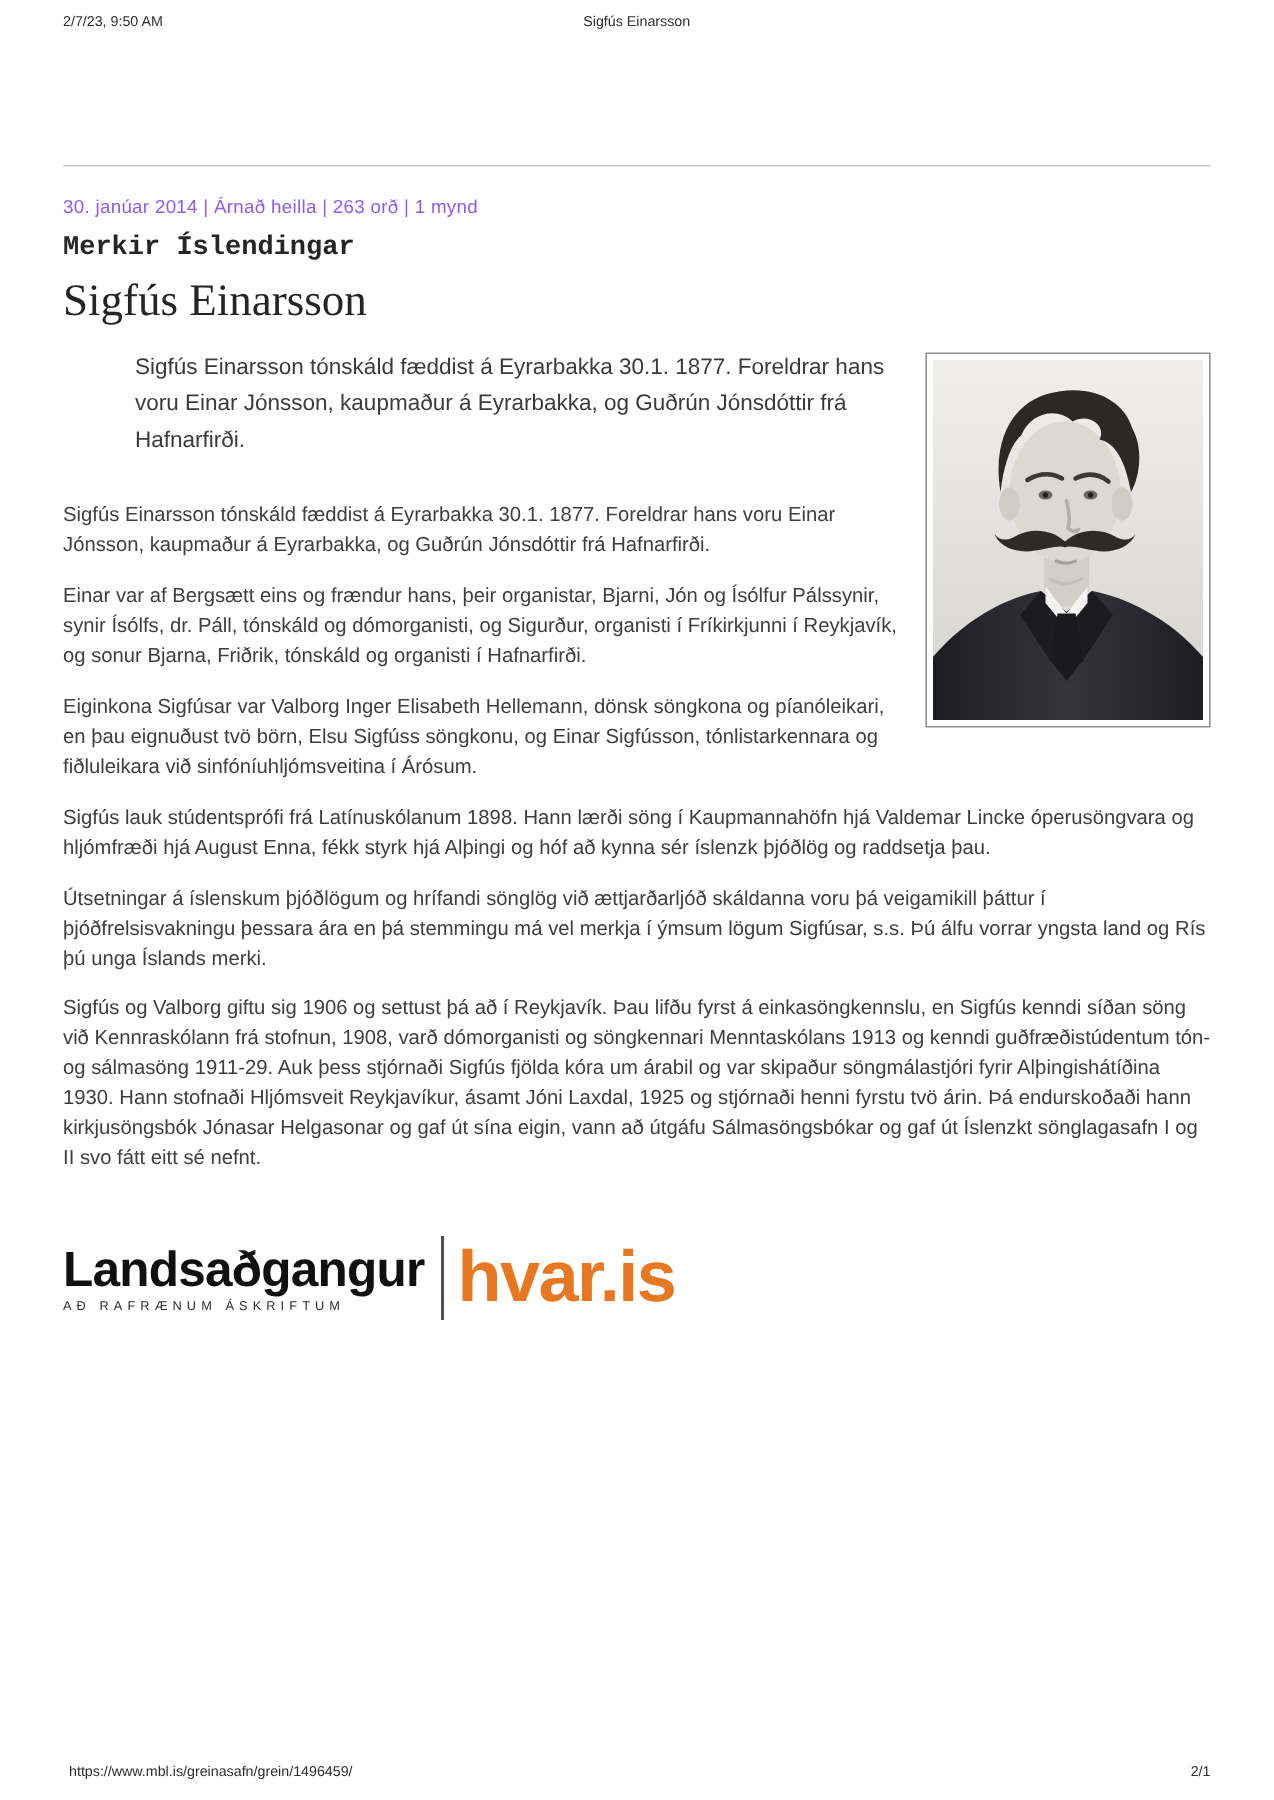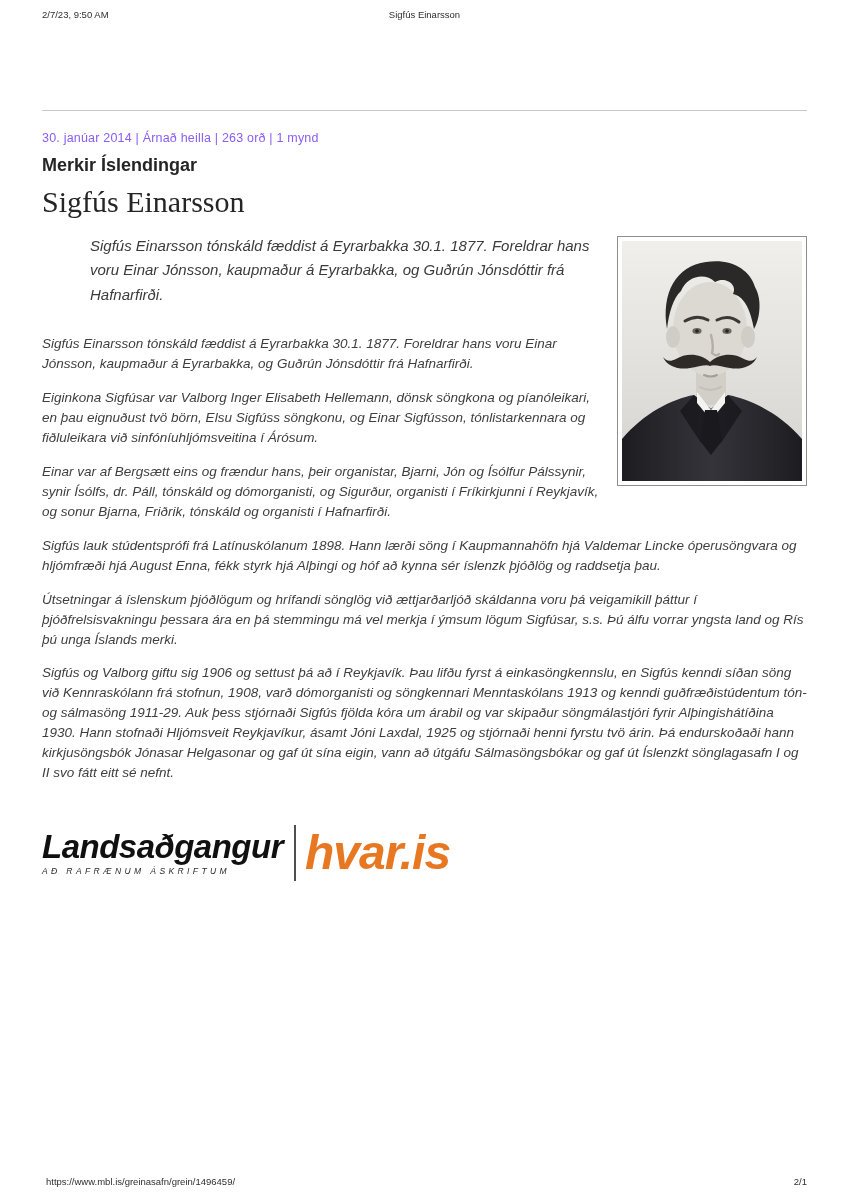"Merkir Íslendingar" .category { font-family: Liberation Sans, sans-serif -> Liberation Mono, monospace }
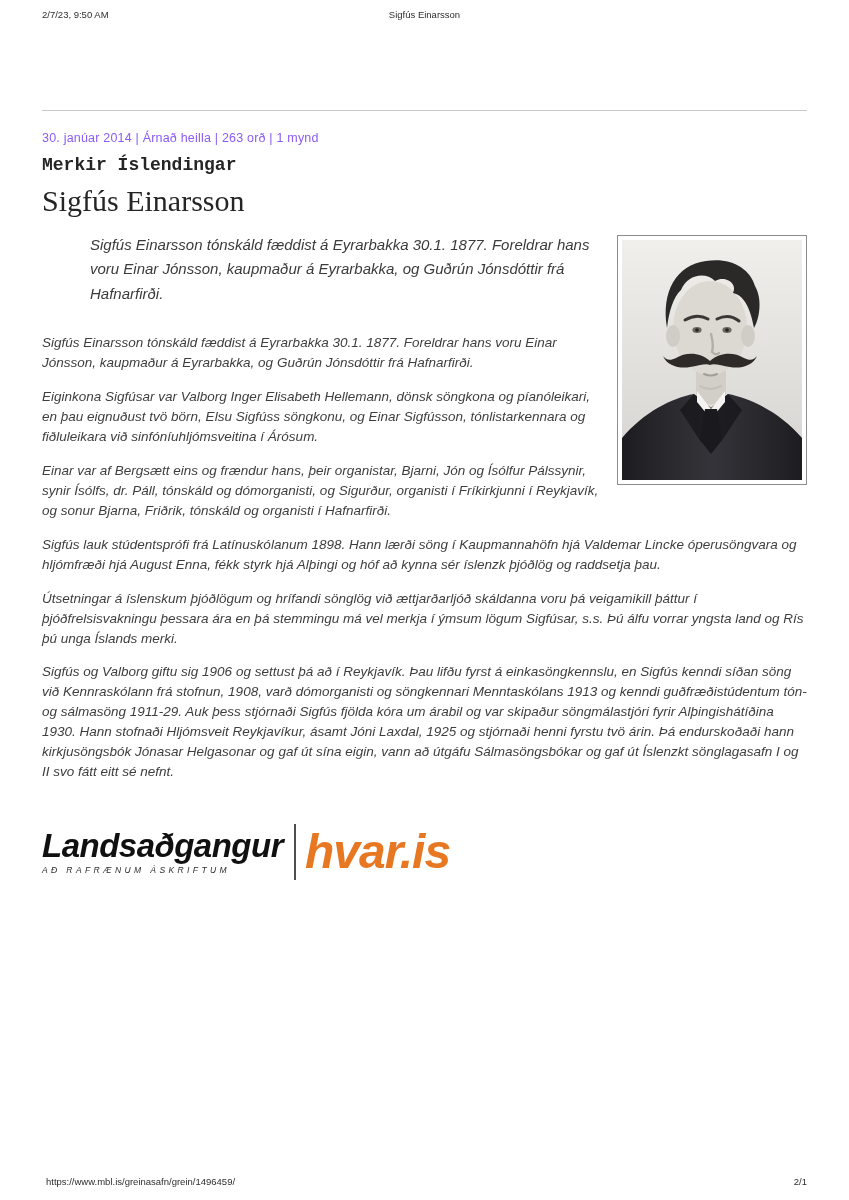"Sigfús Einarsson tónskáld fæddist á" .article-body { font-style: italic -> none }
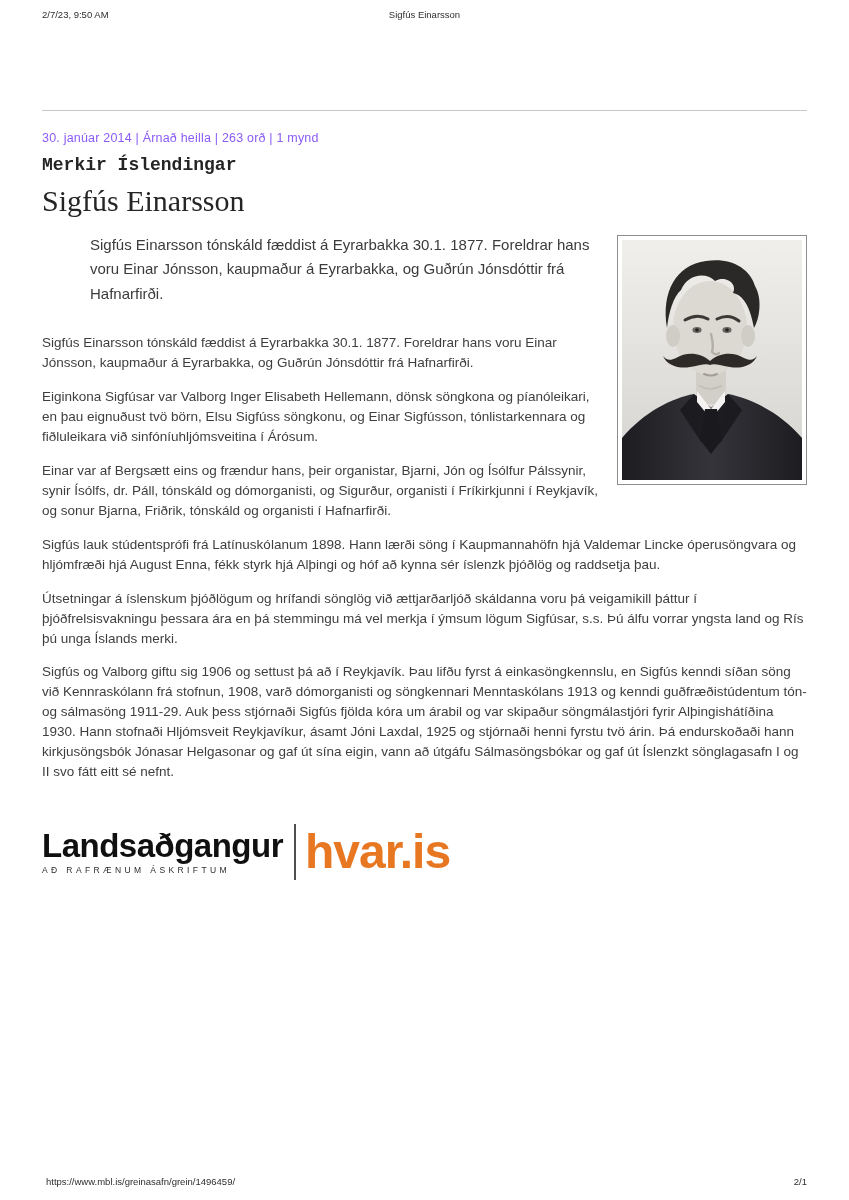"Eiginkona Sigfúsar var Valborg Inger" p.body { order: before "Einar var af Bergsætt eins" -> after "Einar var af Bergsætt eins" }
